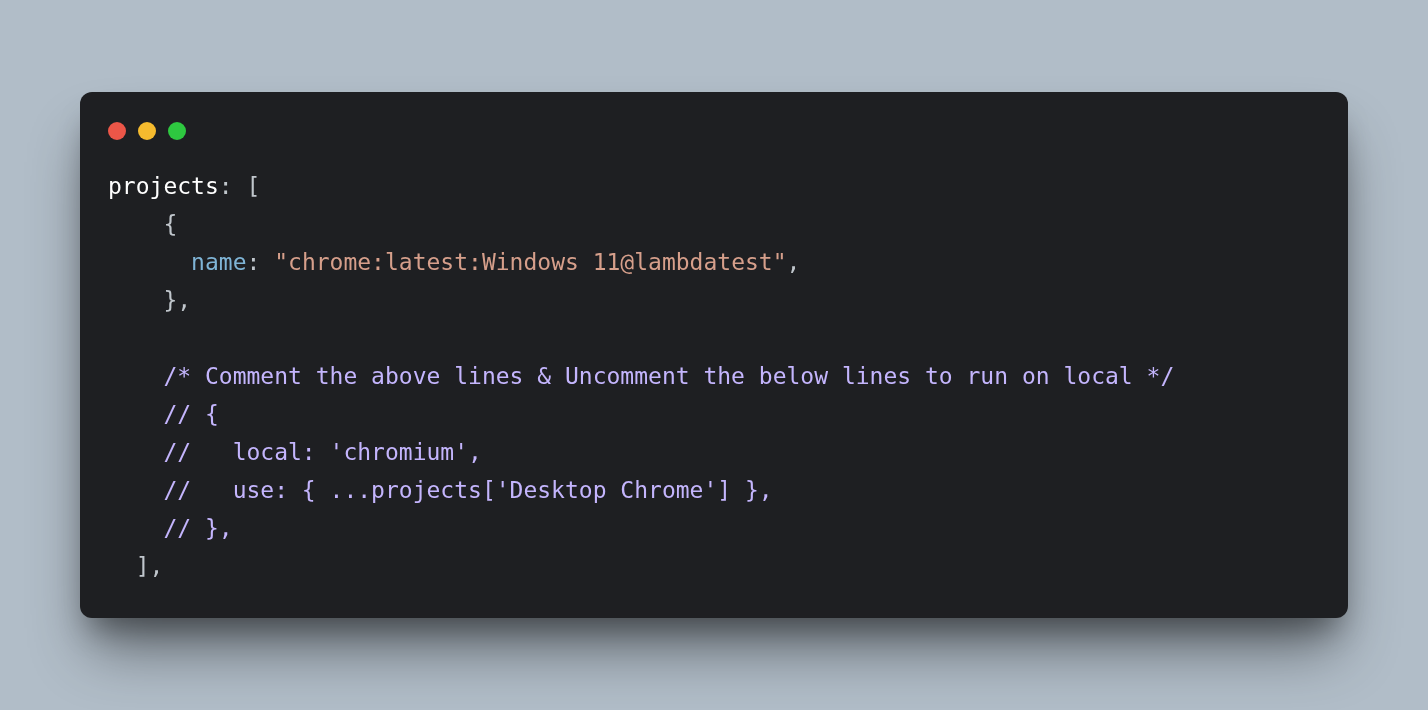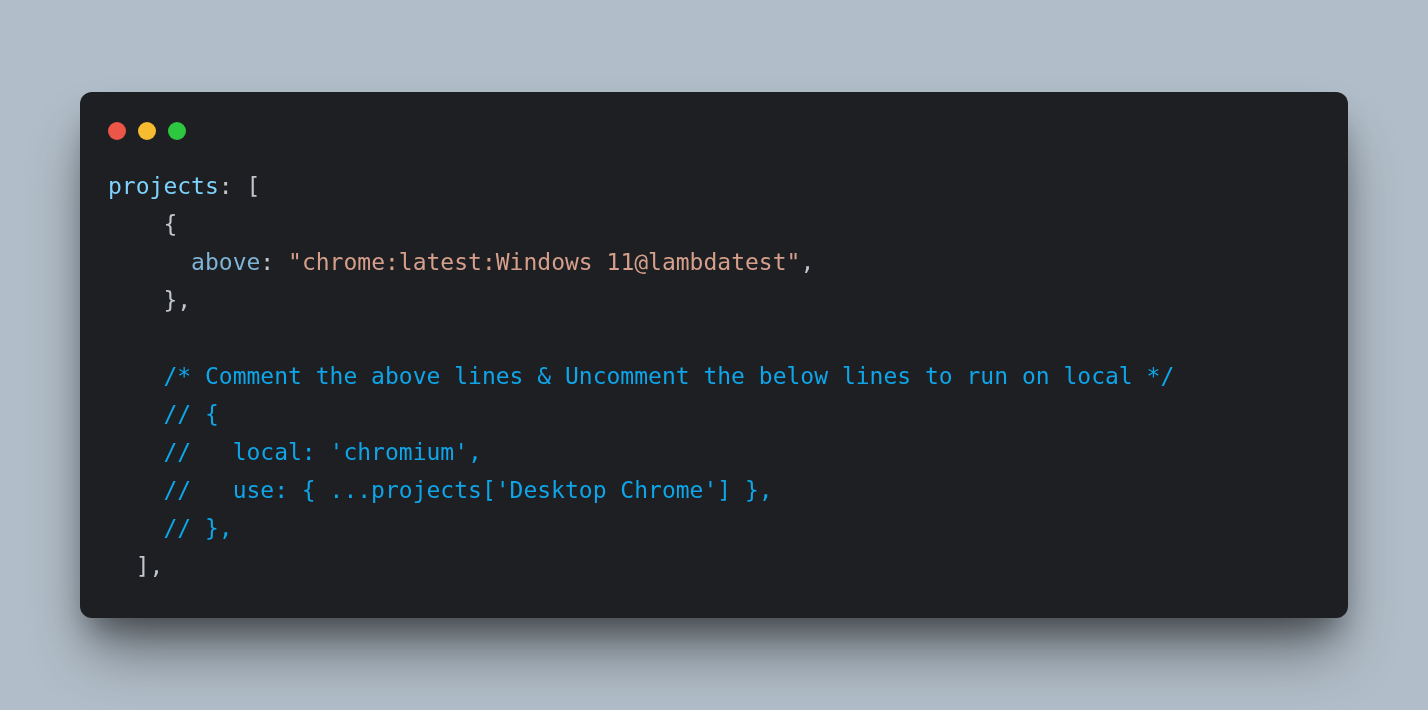"projects" .tok-key { color: #7dd3fc -> #ffffff }
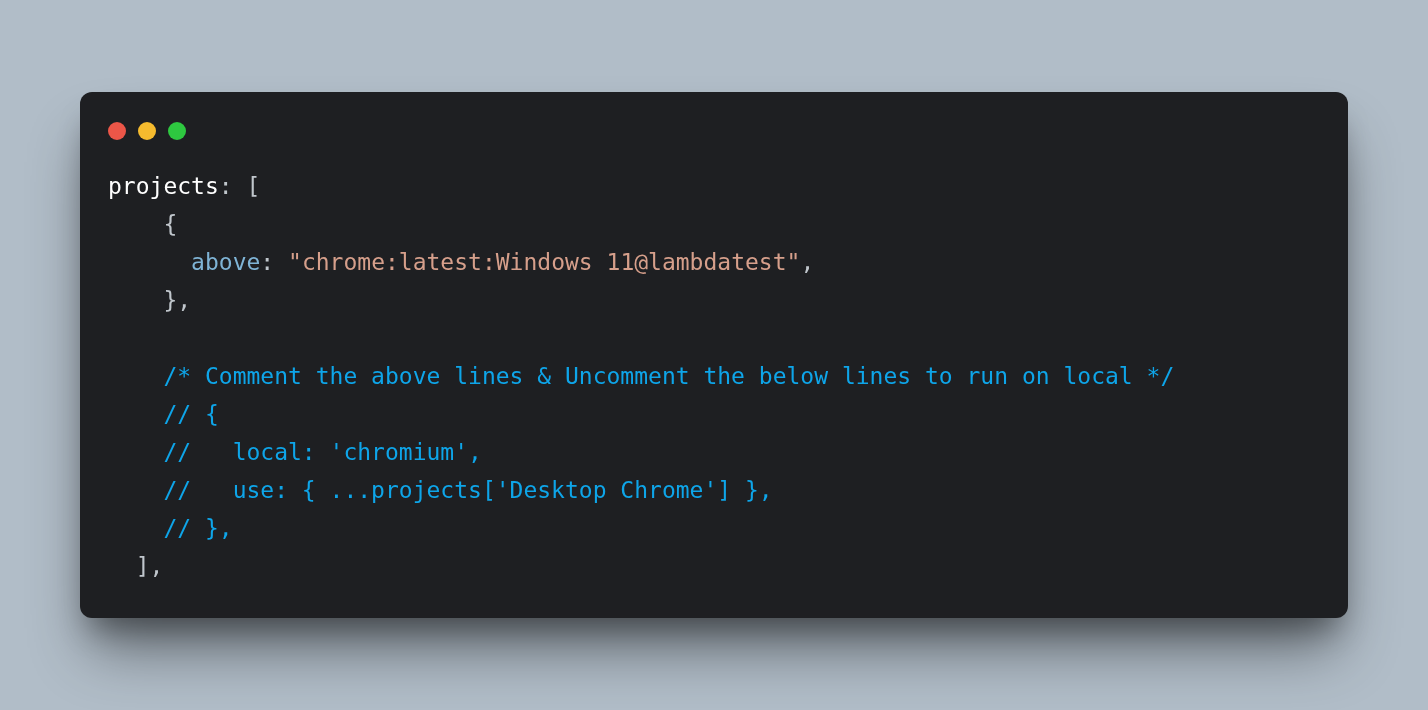"above" span.tok-prop { text: above -> name }
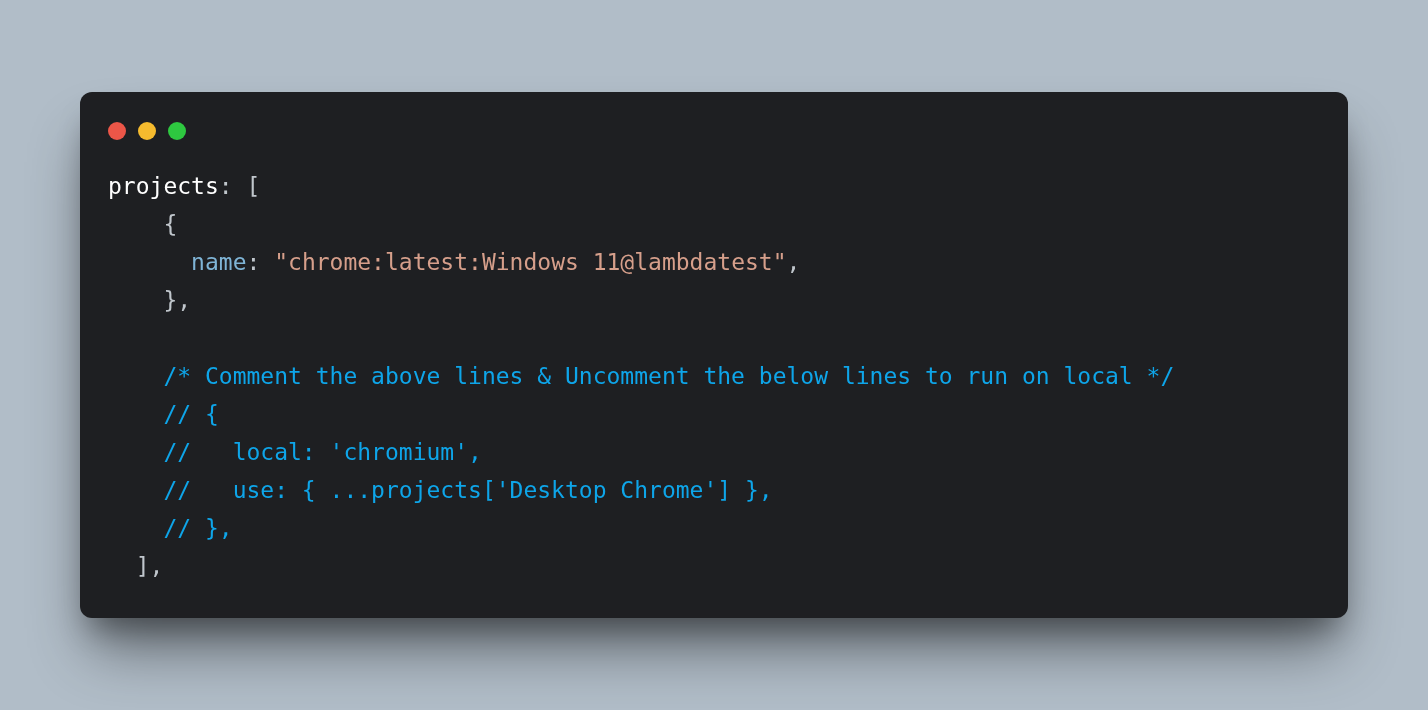"/* Comment the above lines" .tok-comment { color: #0ea5e9 -> #c4b5fd }
